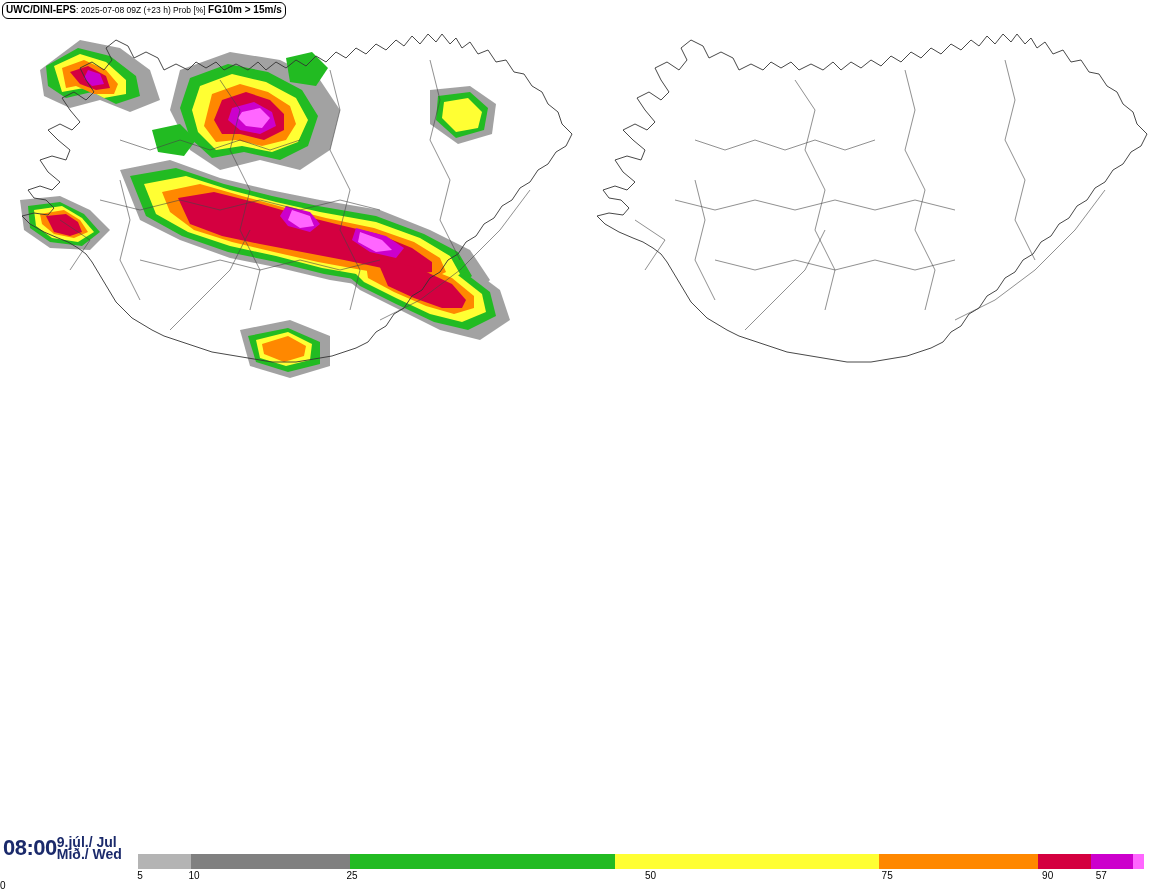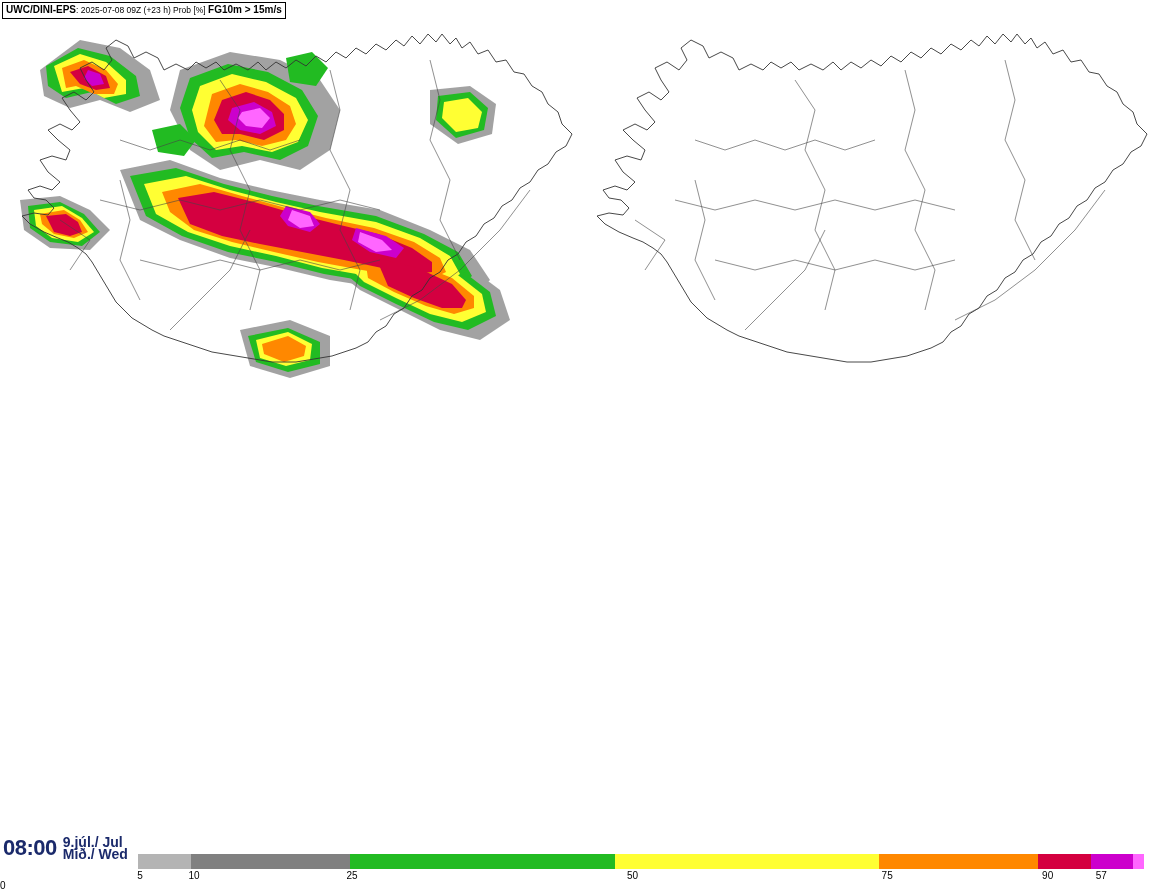"UWC/DINI-EPS: 2025-07-08 09Z (+23 h)" .t-left { border-radius: none -> 6px }
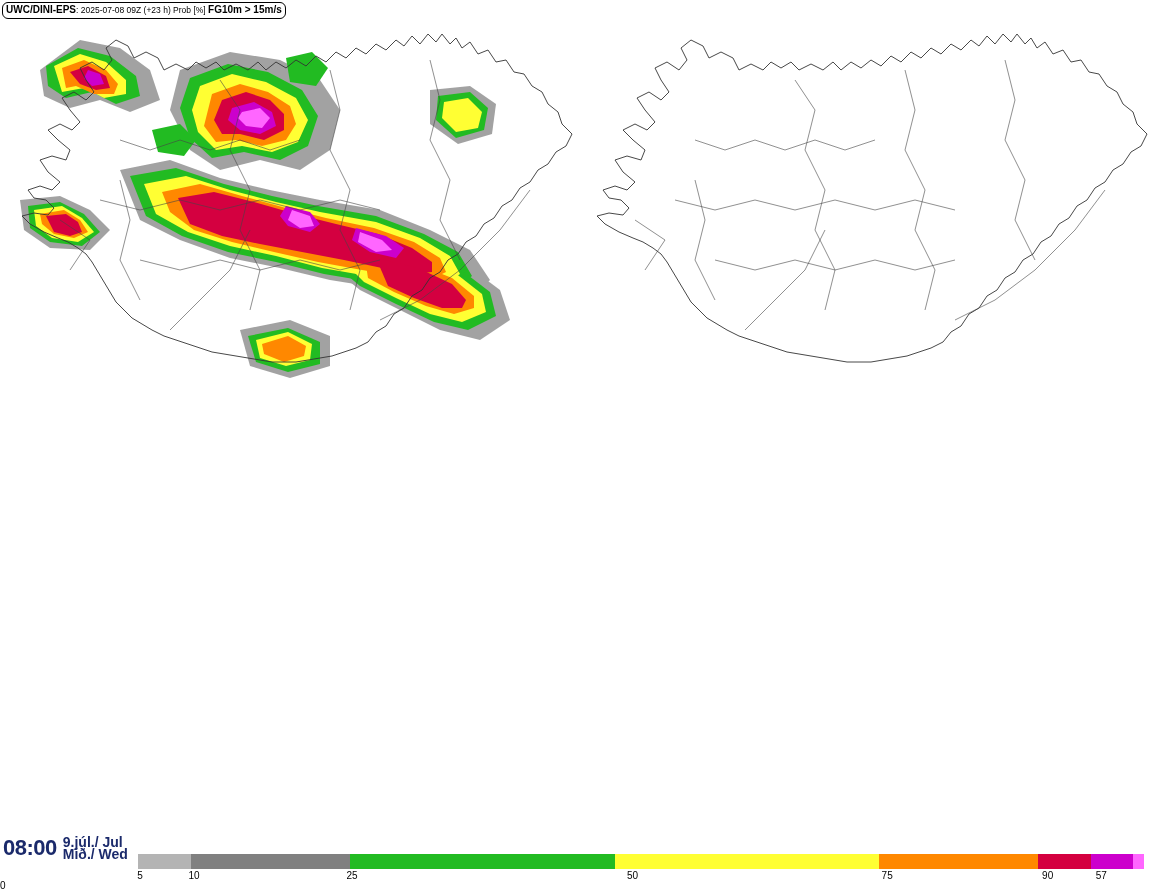"08:00" .time-box { gap: 6px -> none }
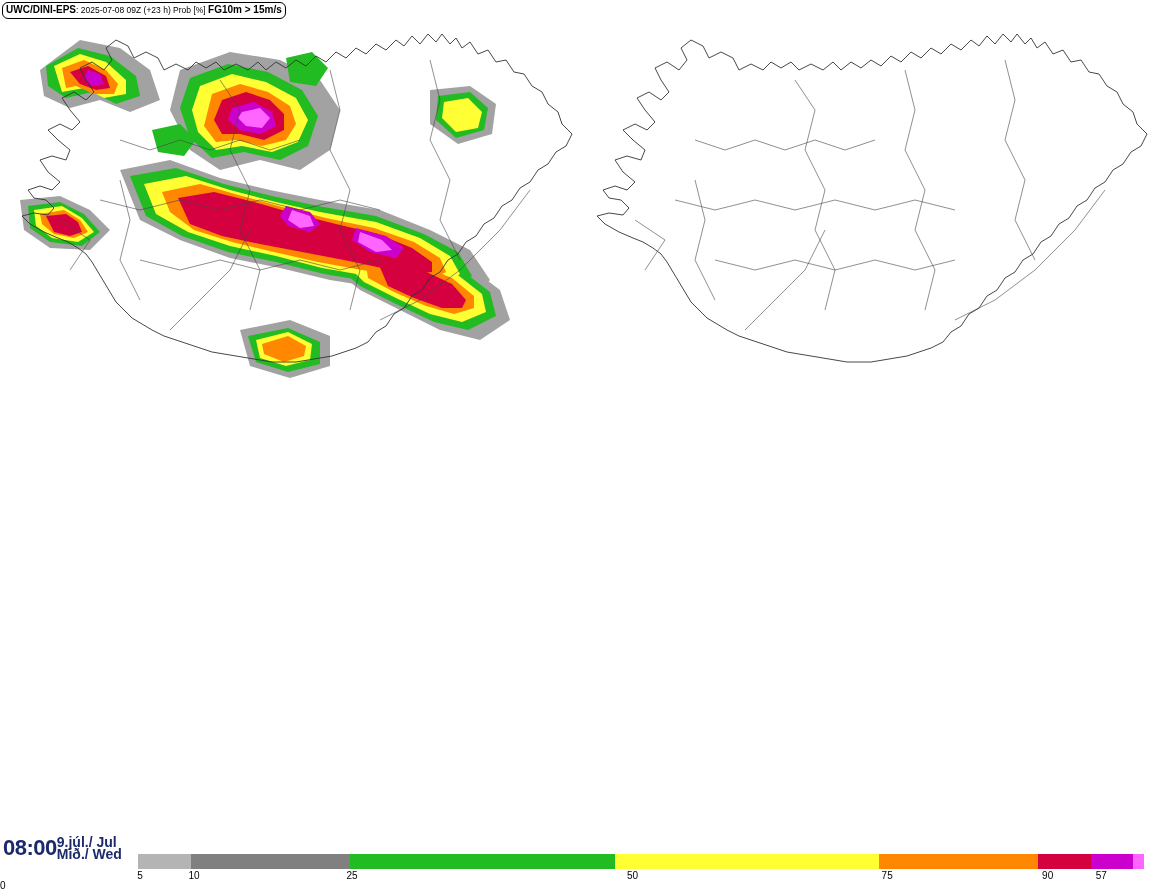"50" span { left: 483px -> 501px }
